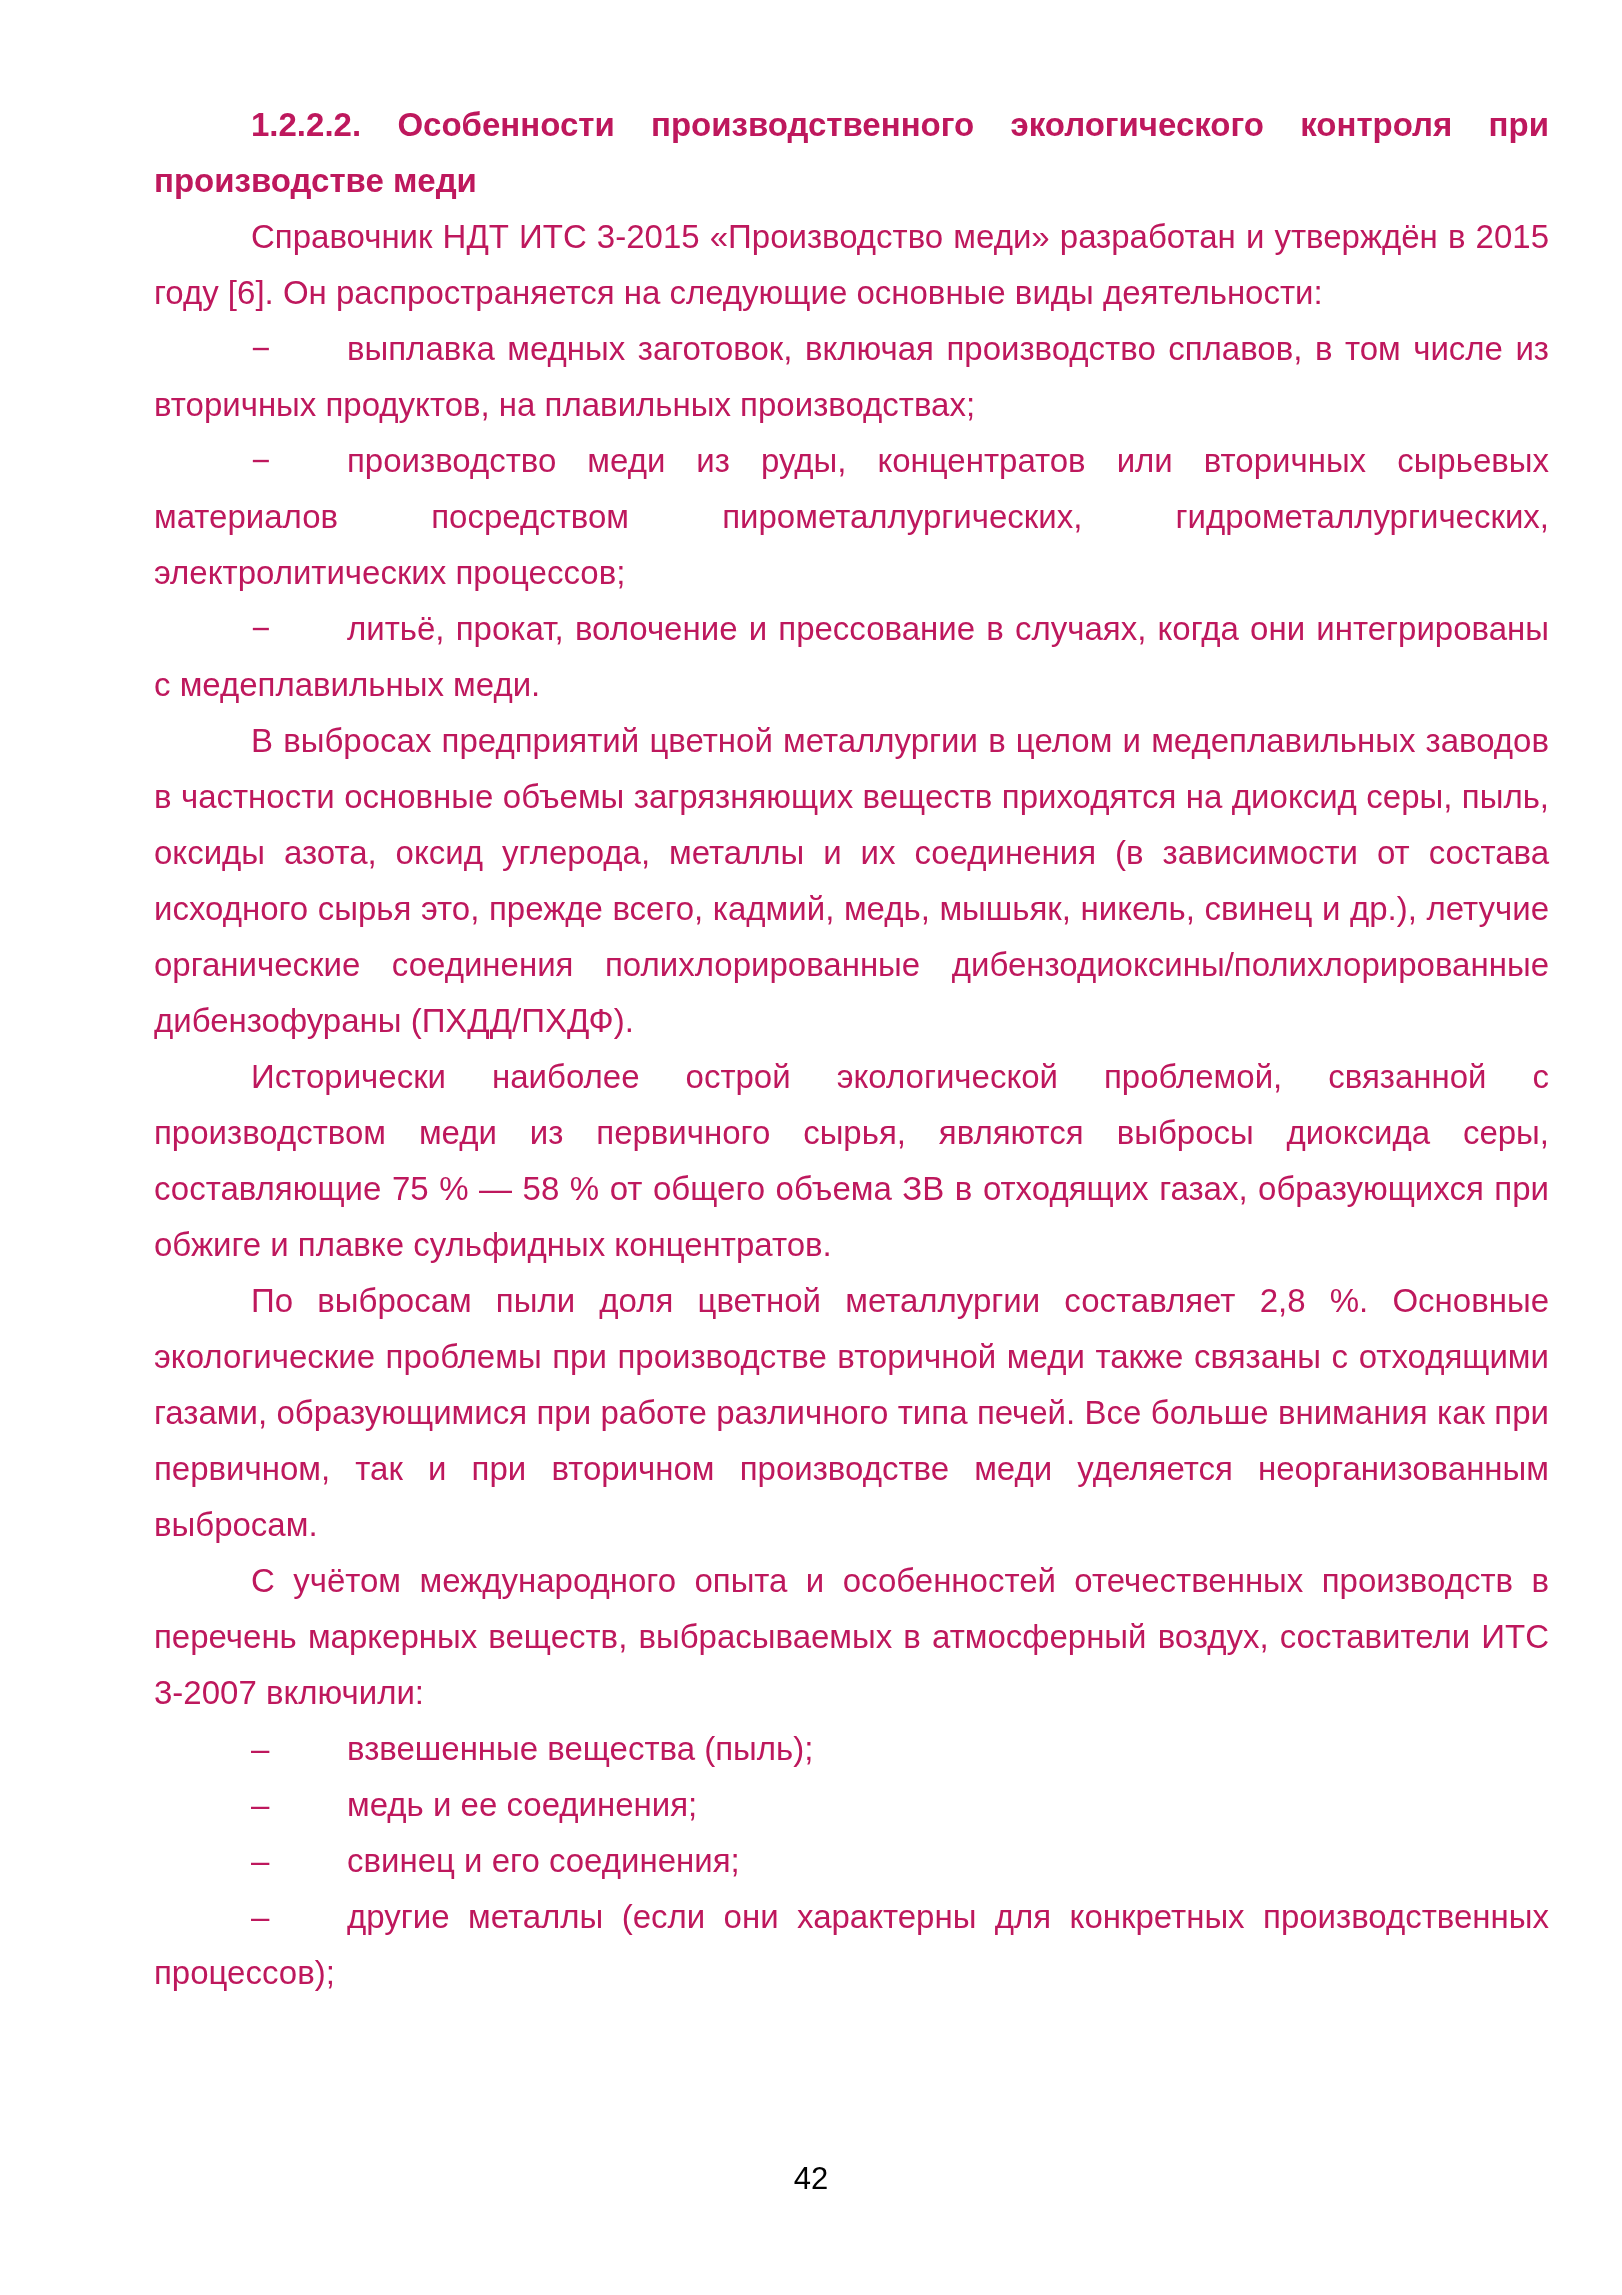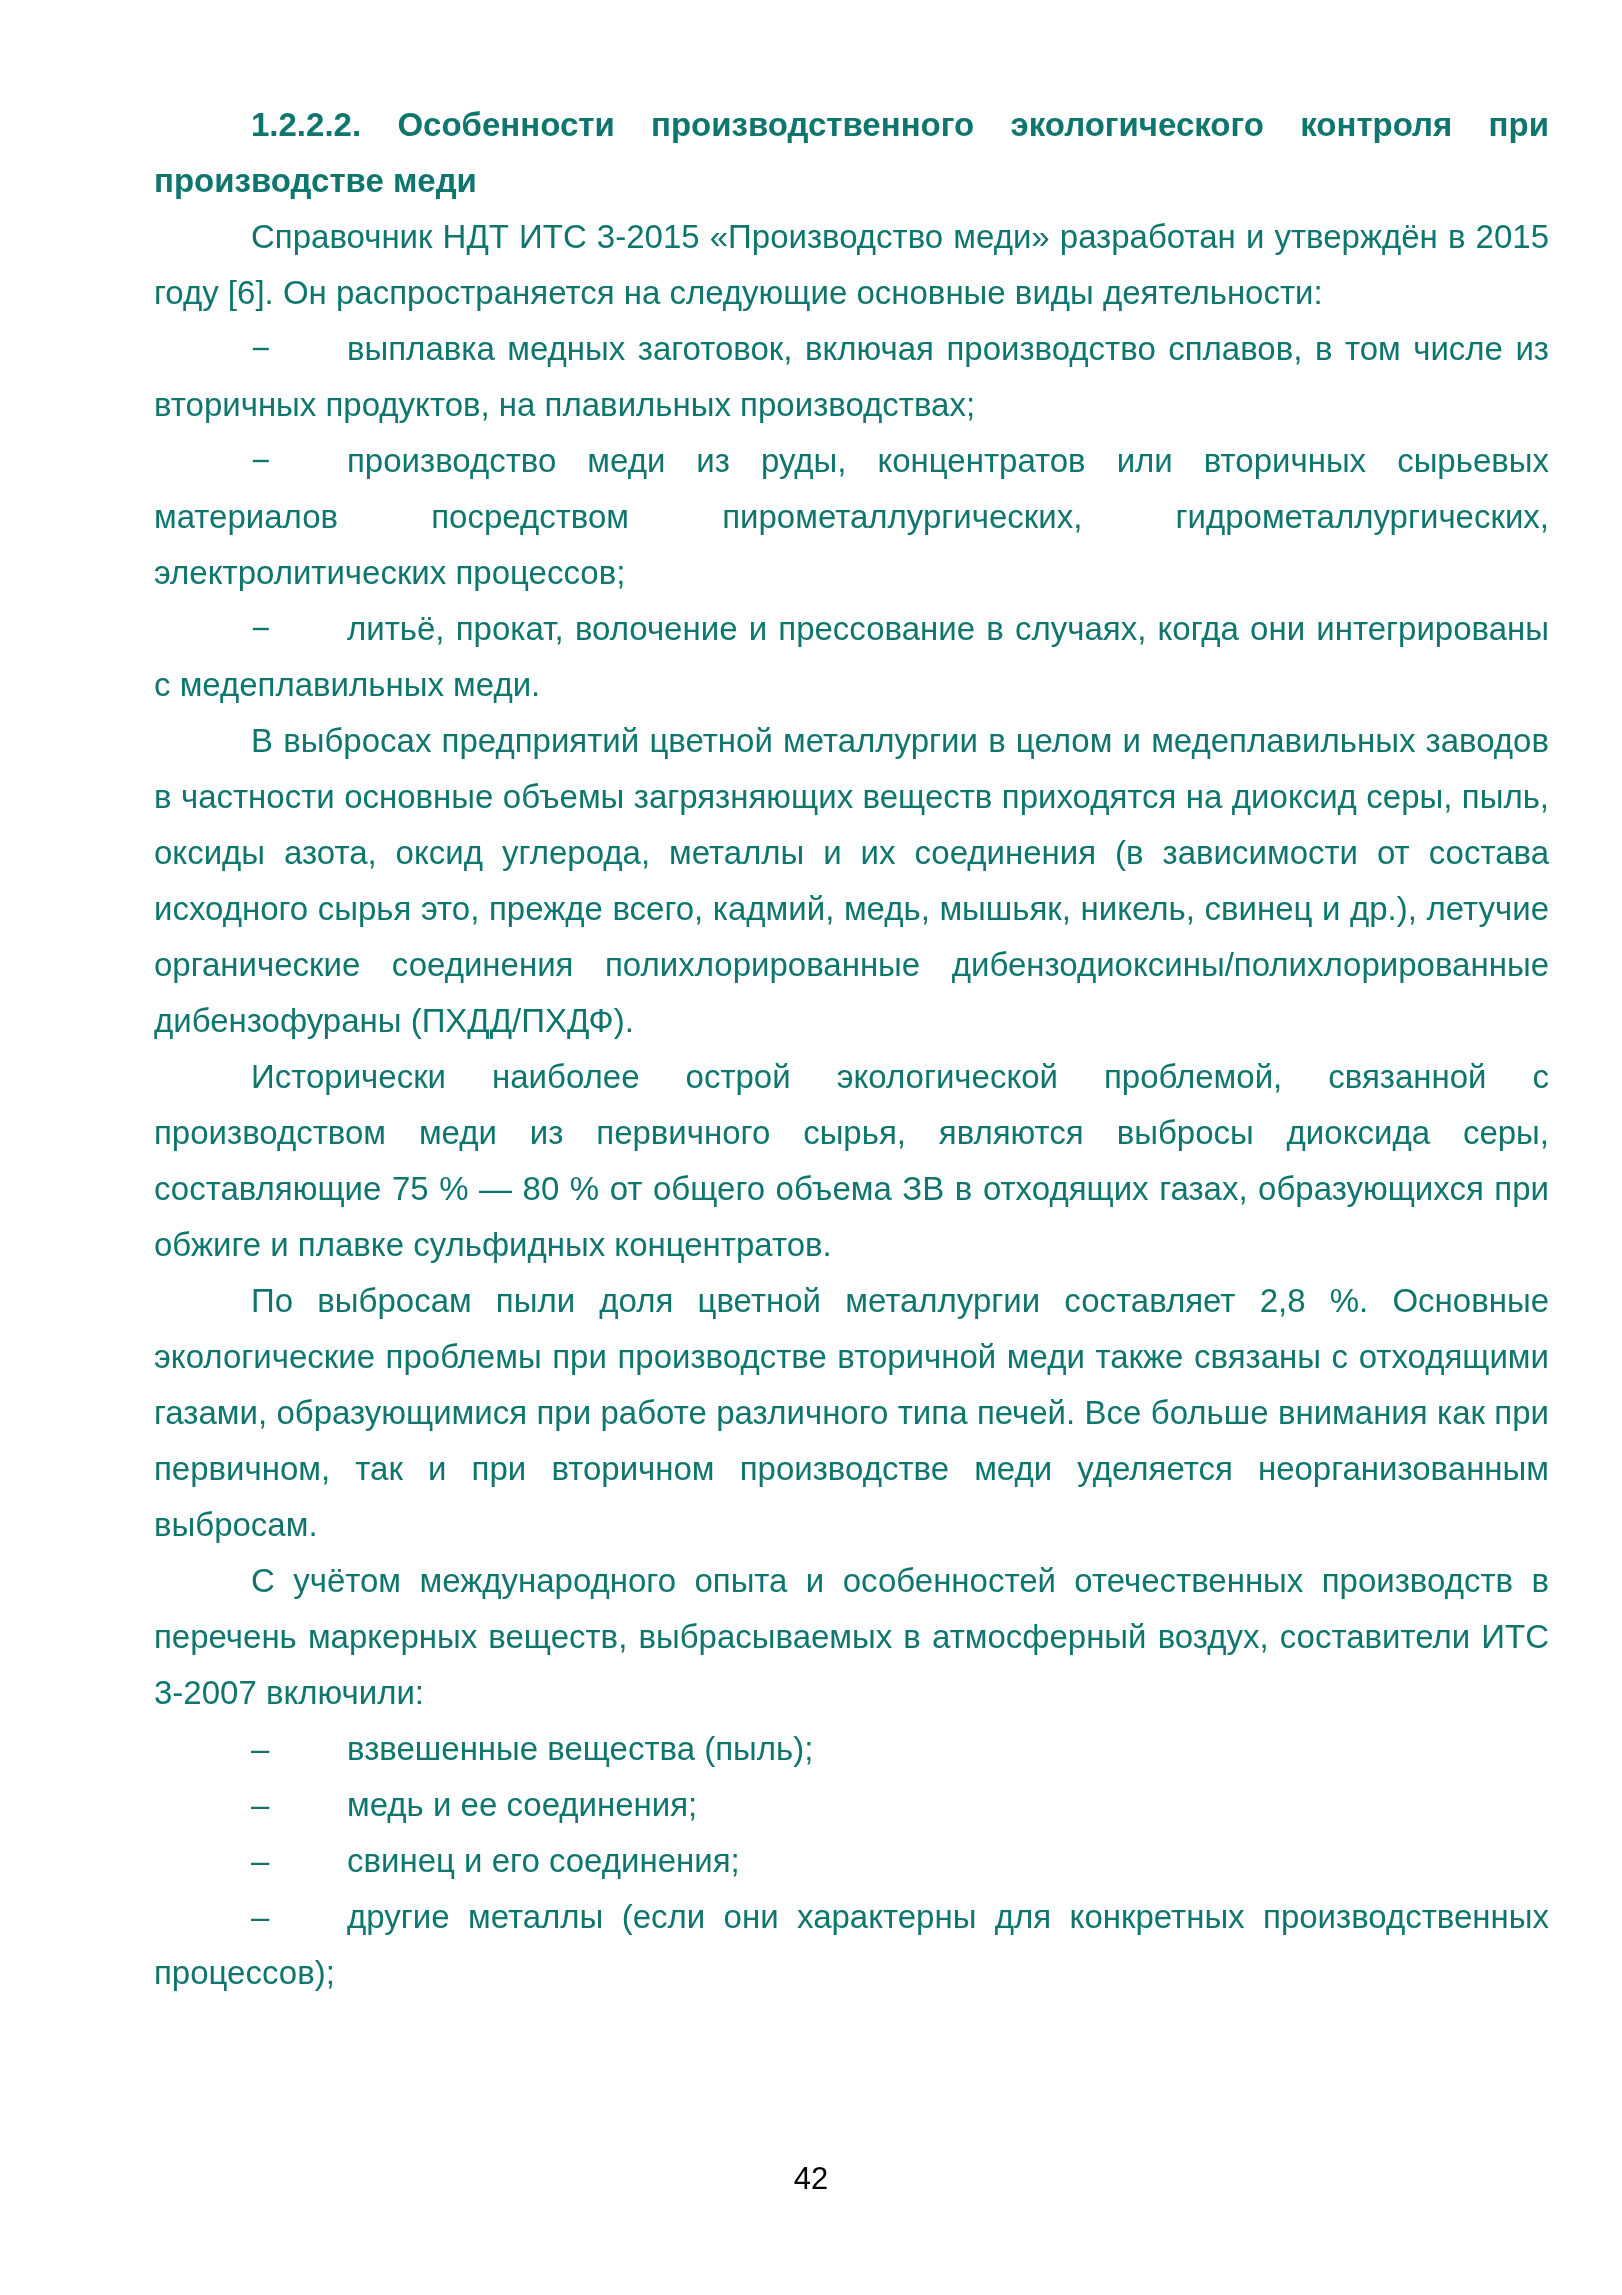"1.2.2.2. Особенности производственного" p.para { color: #0f766e -> #be185d }
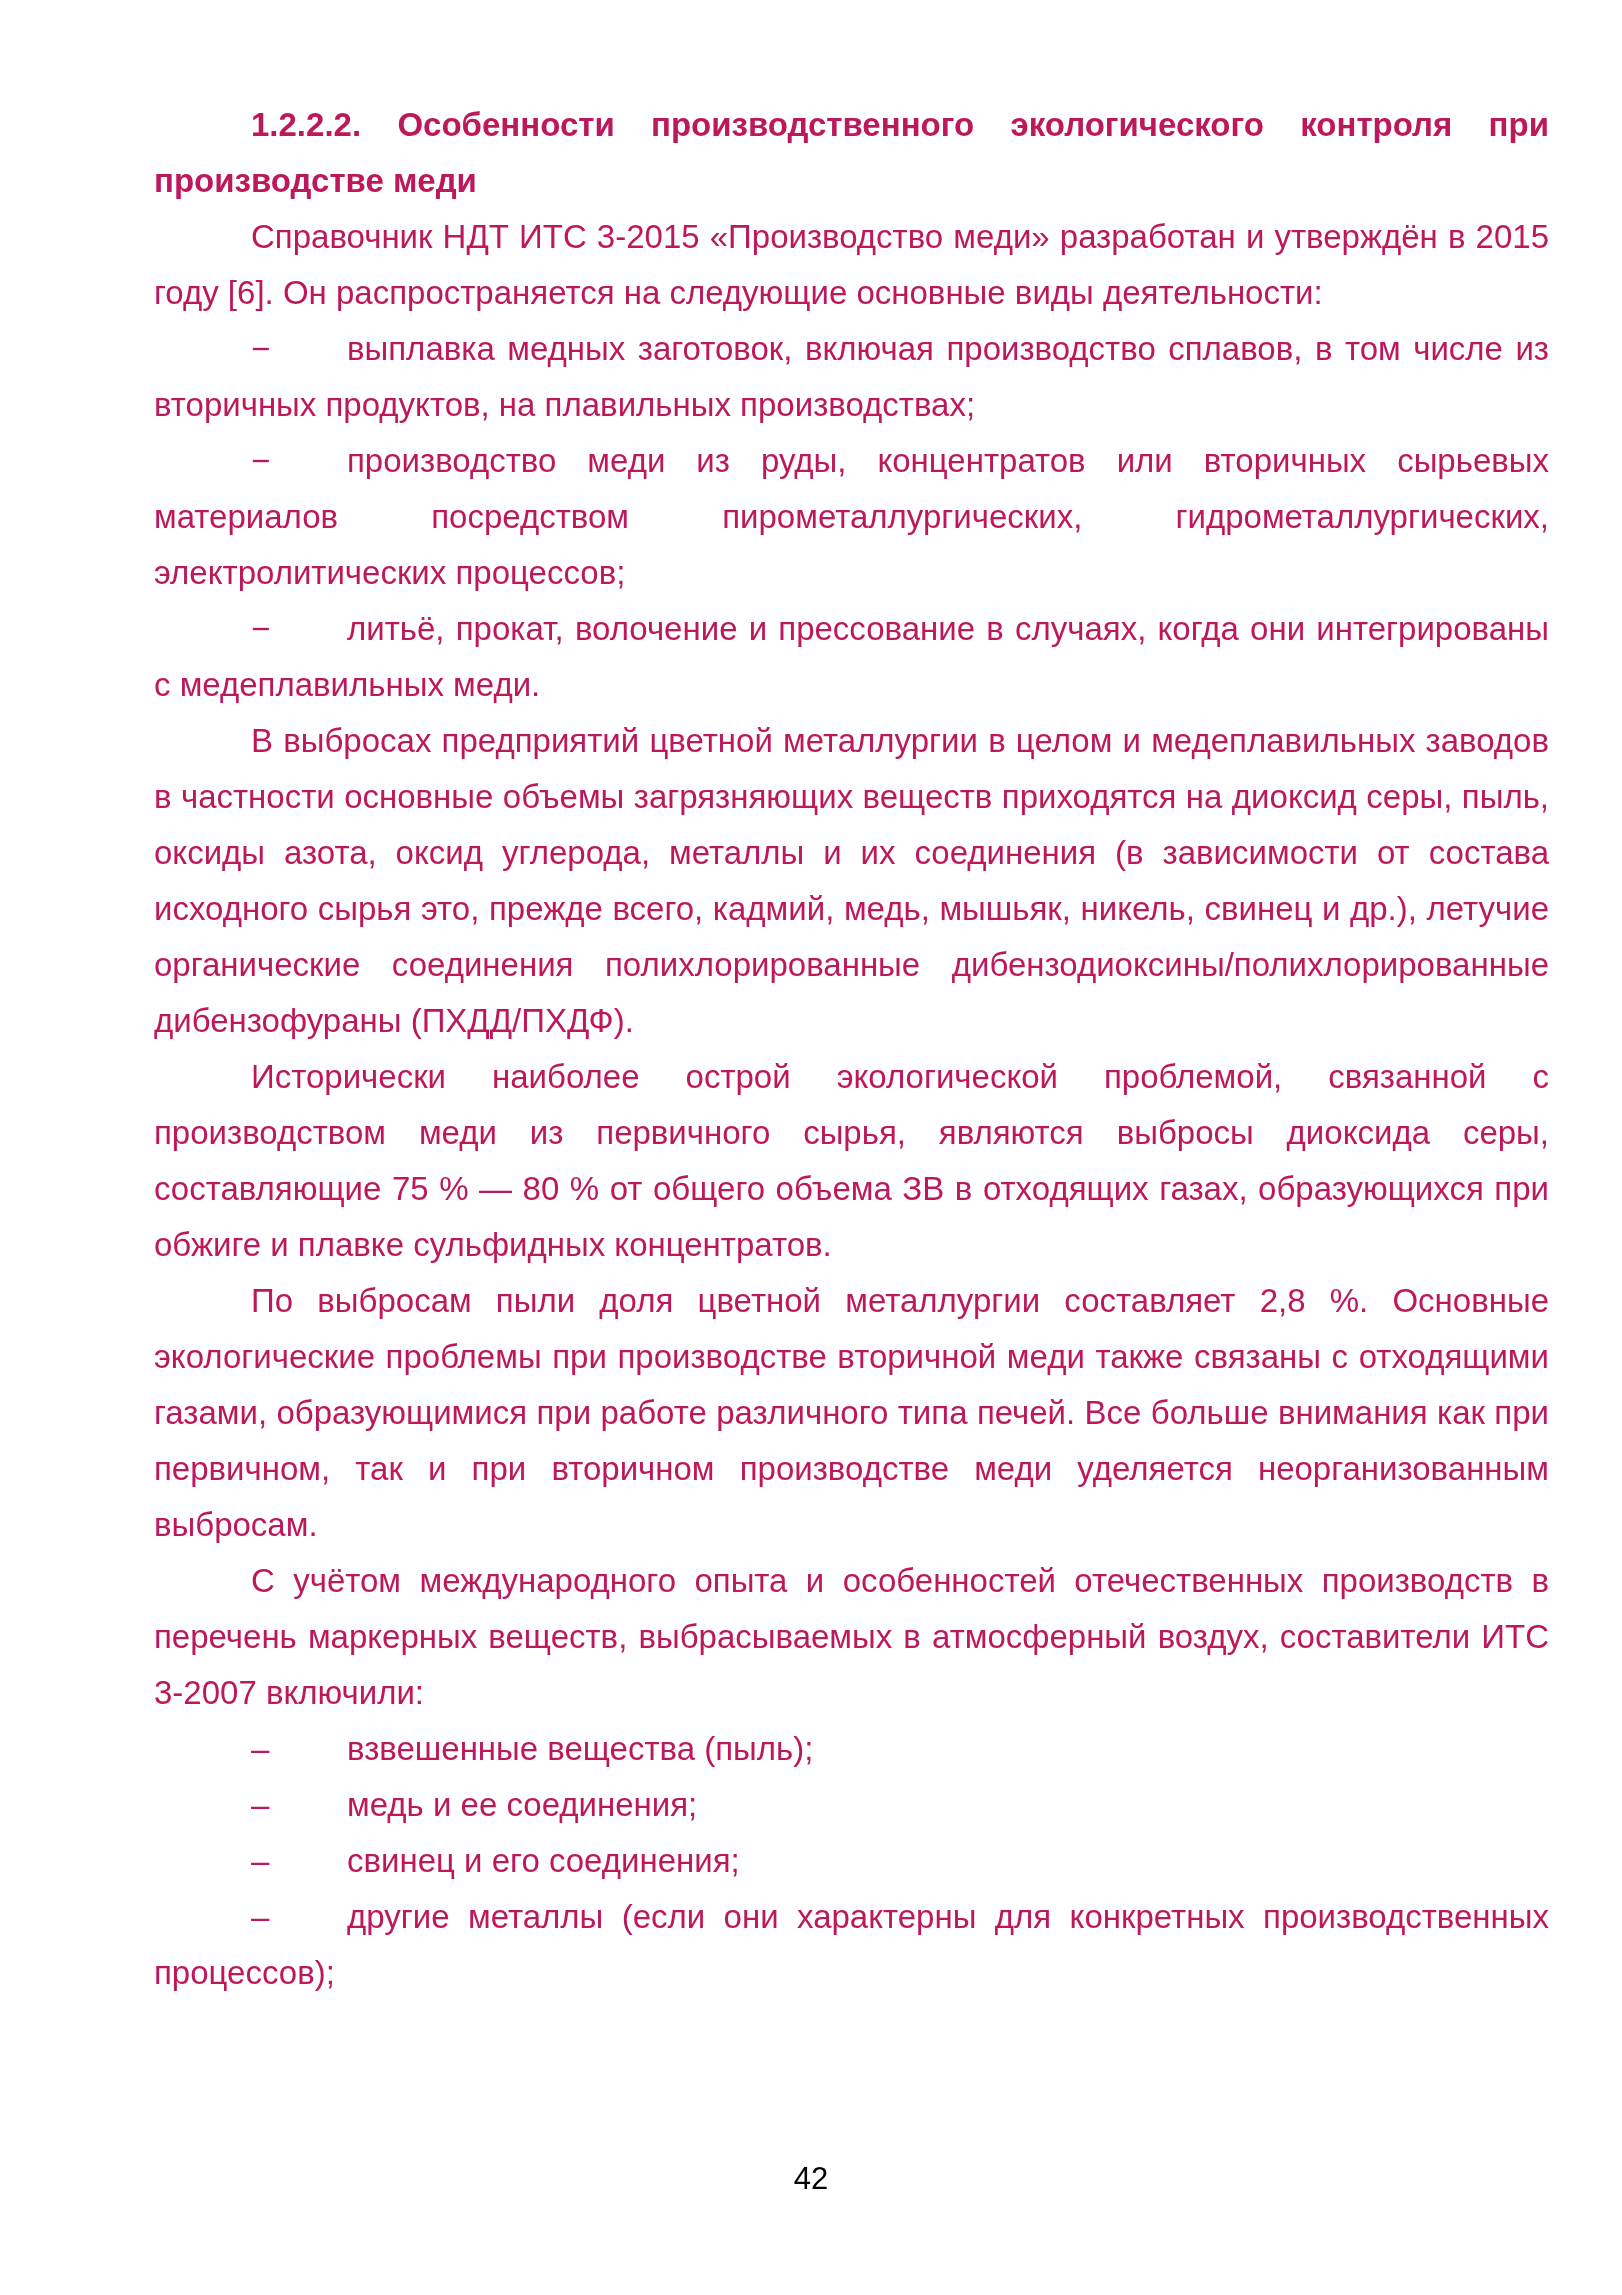"Исторически наиболее острой" p.para { text: 80 -> 58 }
